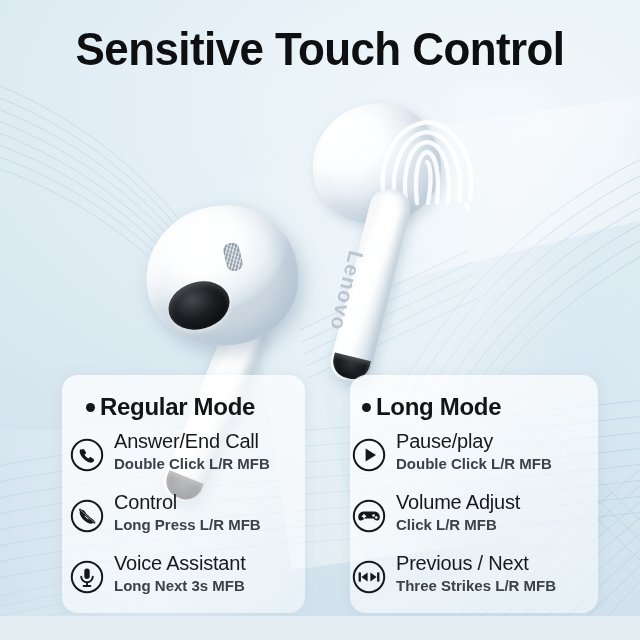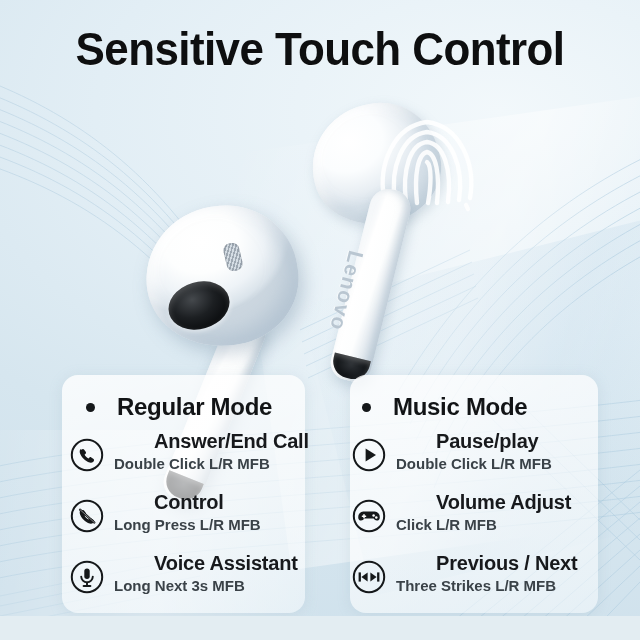"Regular Mode" .mode-head { gap: 22px -> 5px }
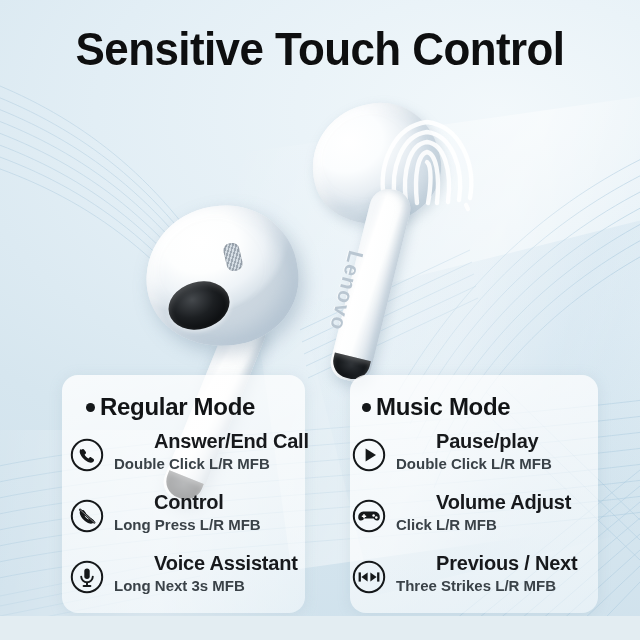"Music Mode" span { text: Music -> Long }
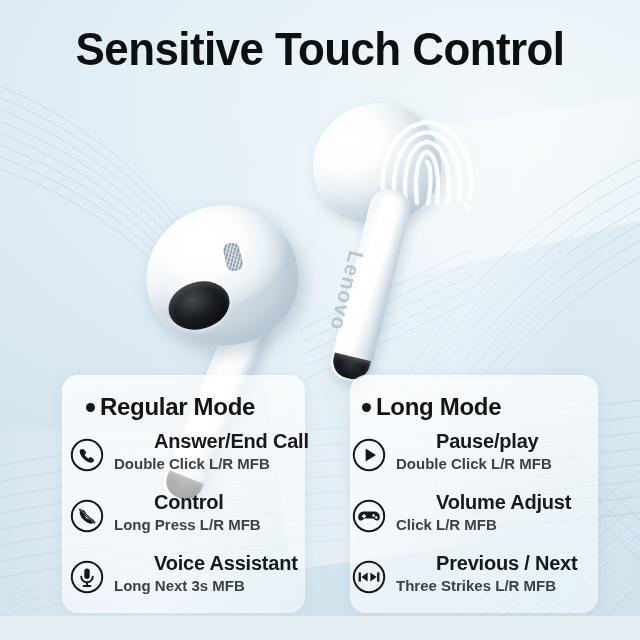"Answer/End Call" .row .t1 { font-weight: 700 -> 400; margin-left: 40px -> none }
